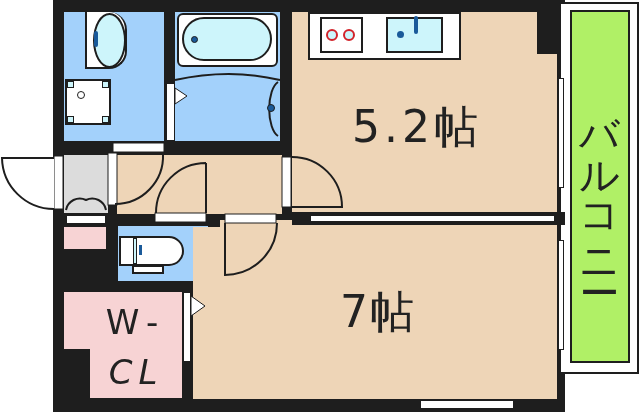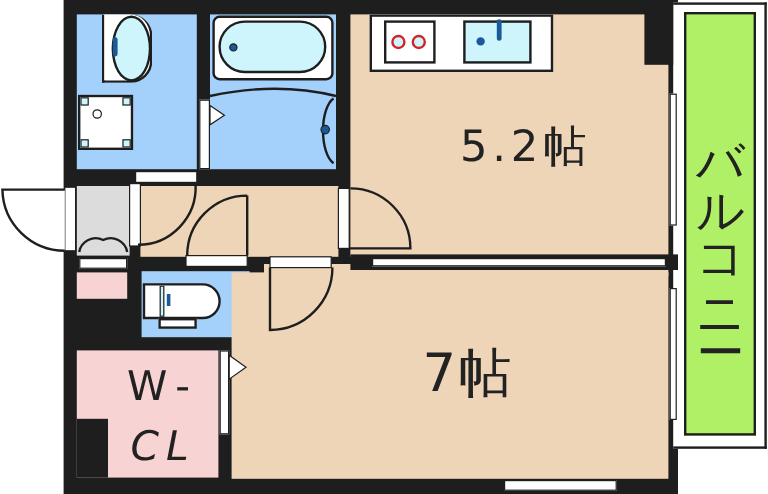"5.2帖" div.label { font-size: 36px -> 44px; left: 358px -> 337px }
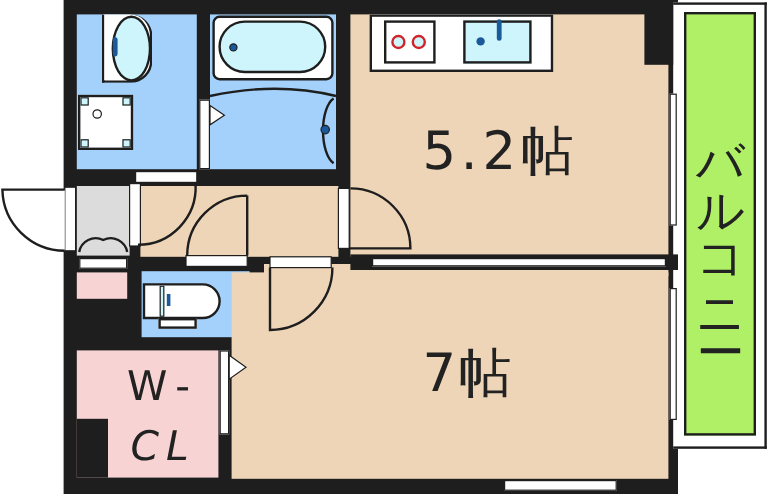"7帖" div.label { left: 340px -> 328px }
